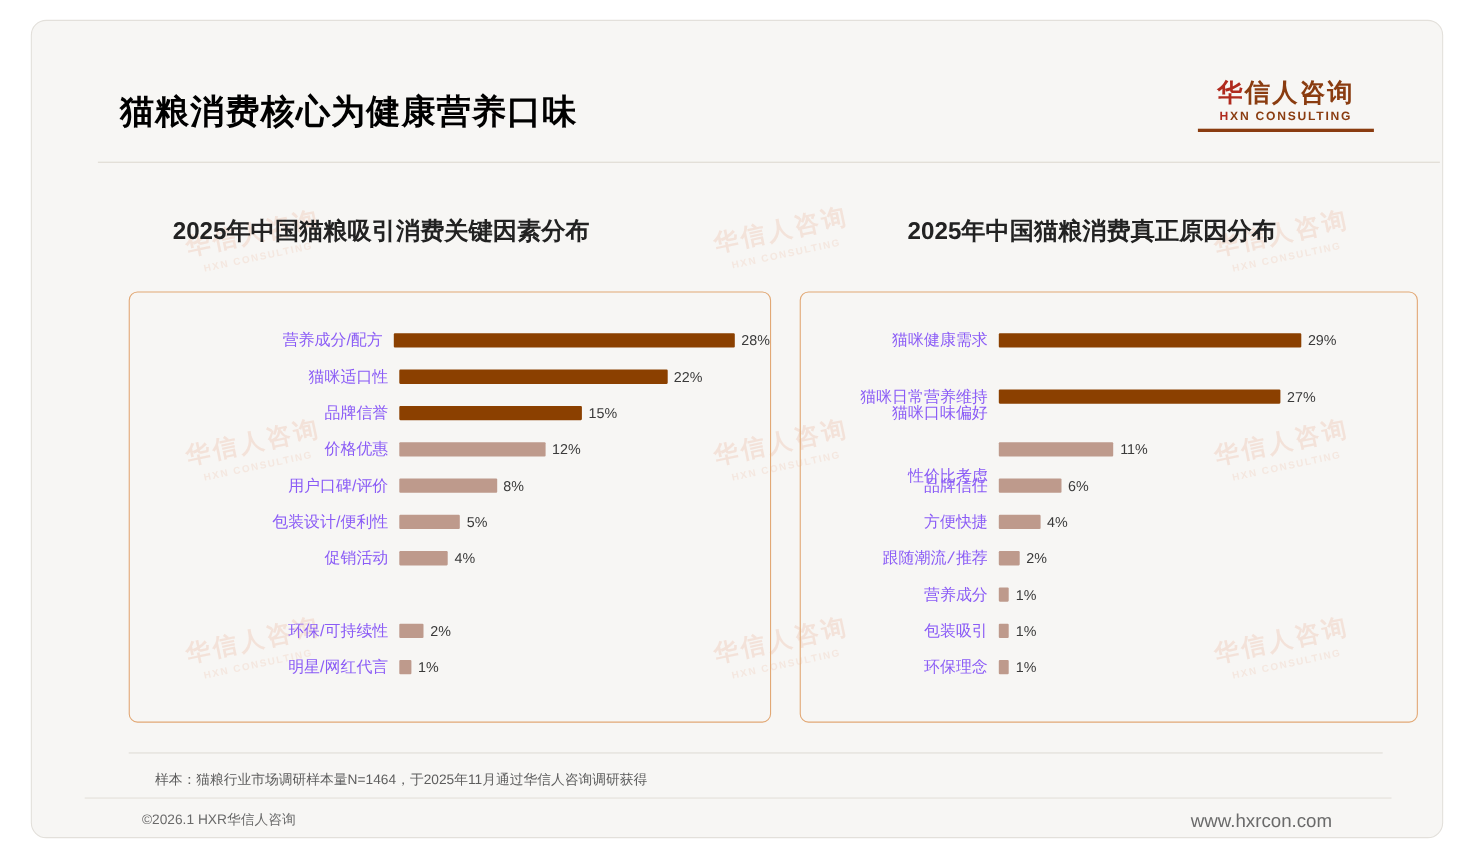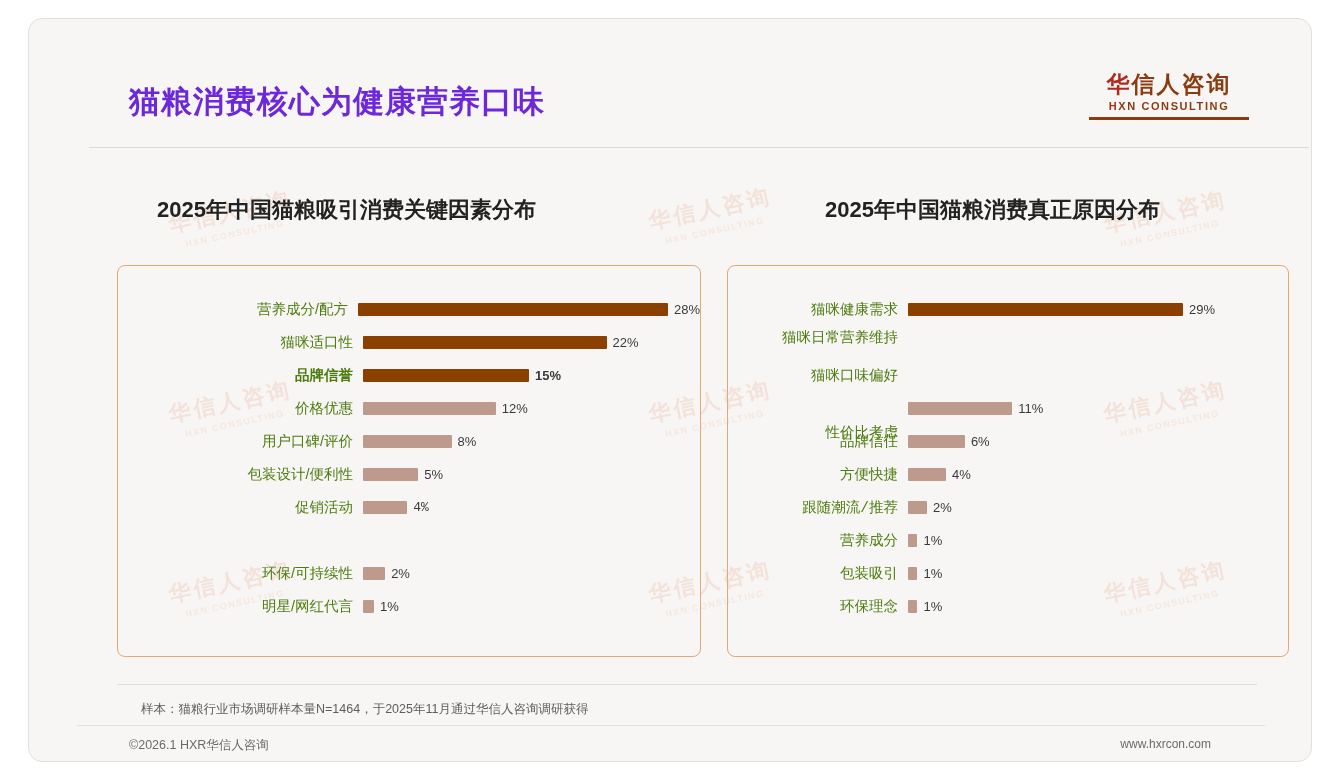"猫粮消费核心为健康营养口味" .page-title { color: #6d28d9 -> #000000; left: 100px -> 80px }
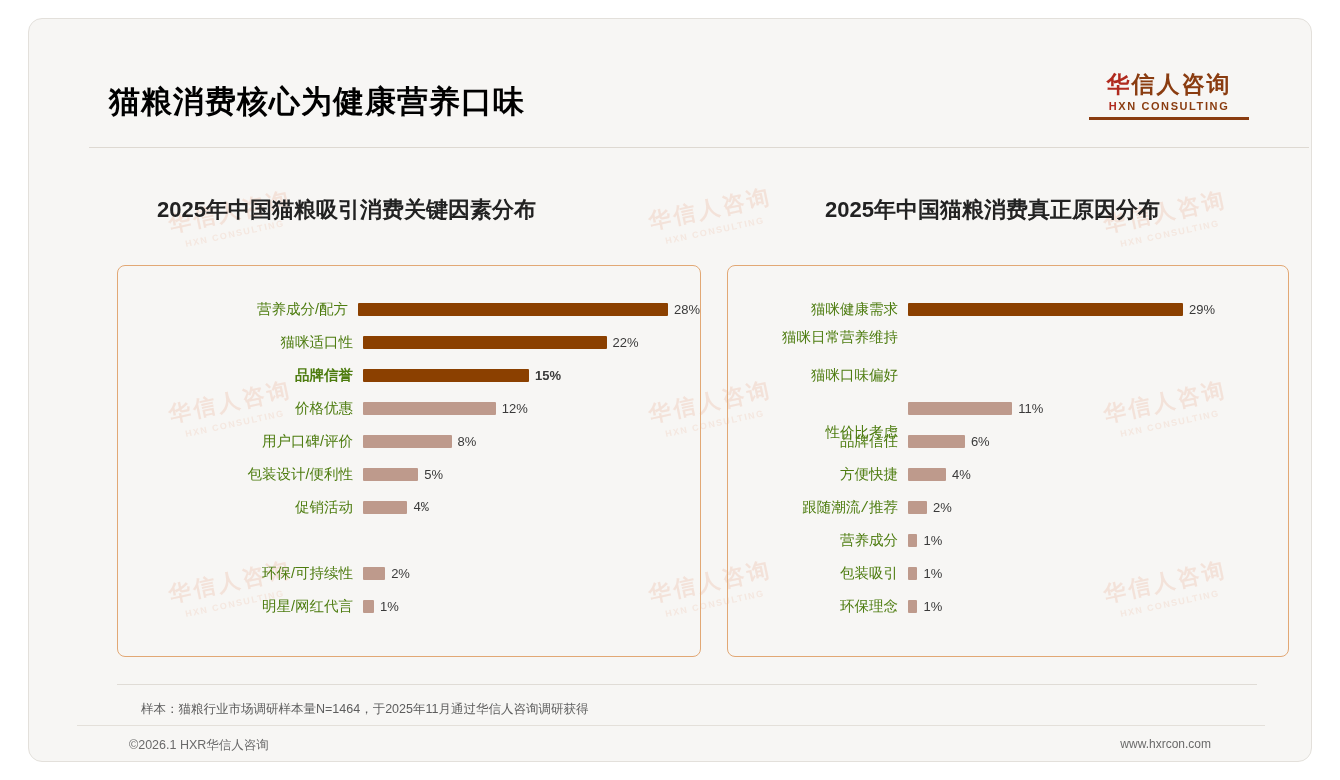"营养成分/配方" .row-label { color: #4d7c0f -> #8b5cf6 }
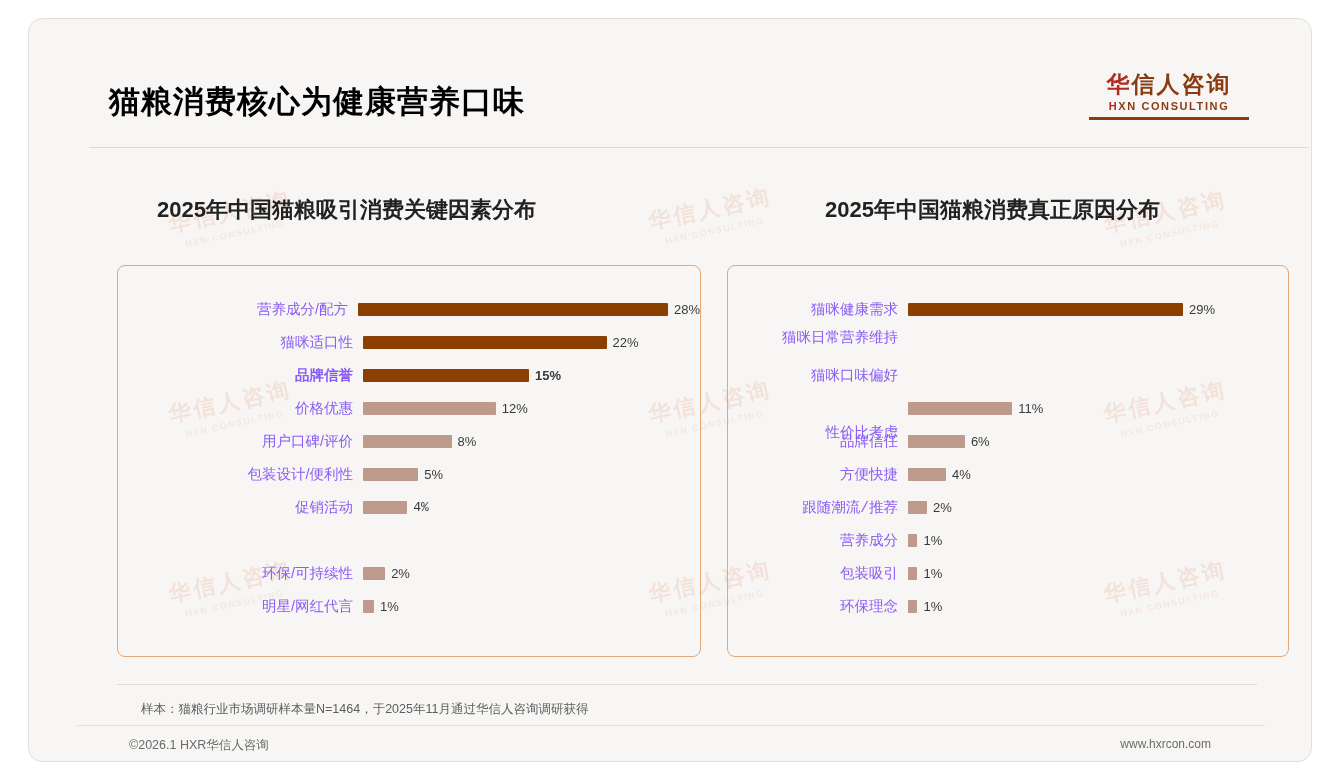"猫咪日常营养维持" div.row { top: 60px -> 83px }
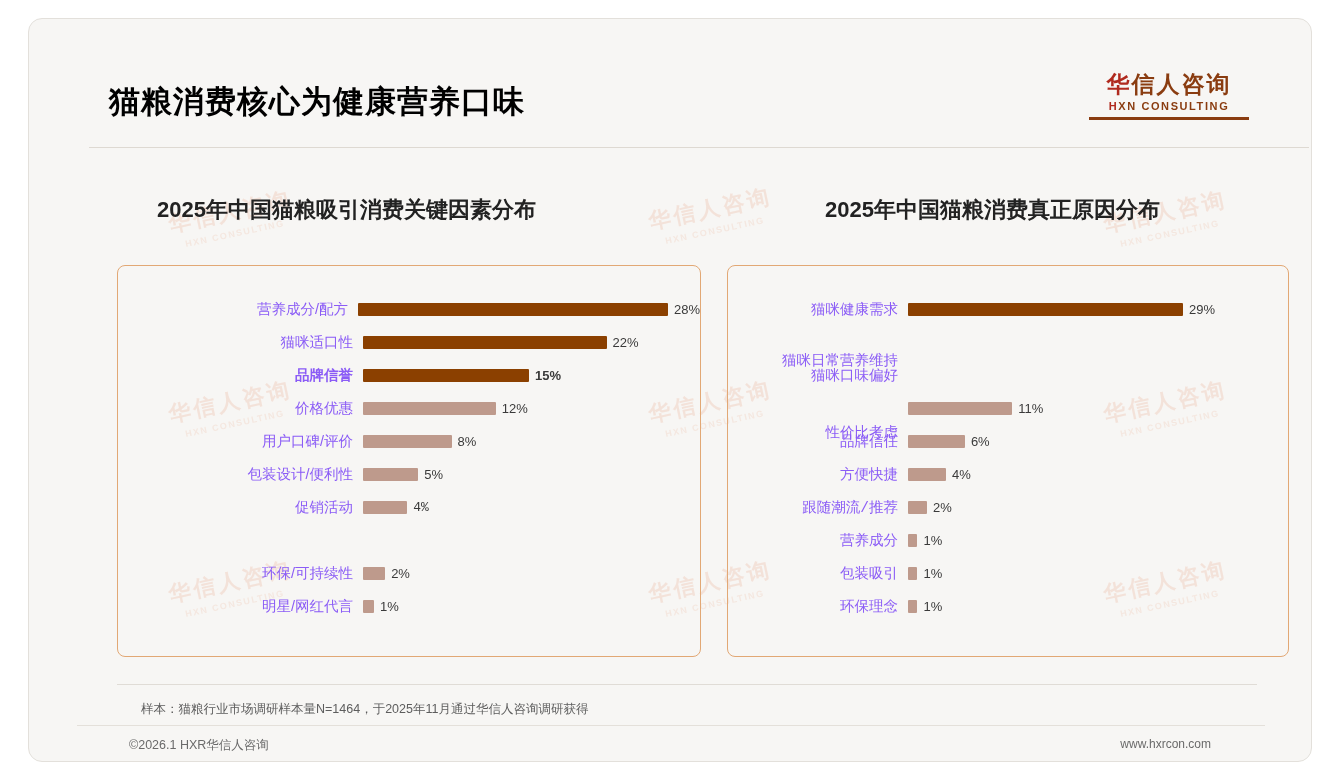"27%" div.bar-wrap { html: none -> <div> <div></div> <div>27%</div> </div> }
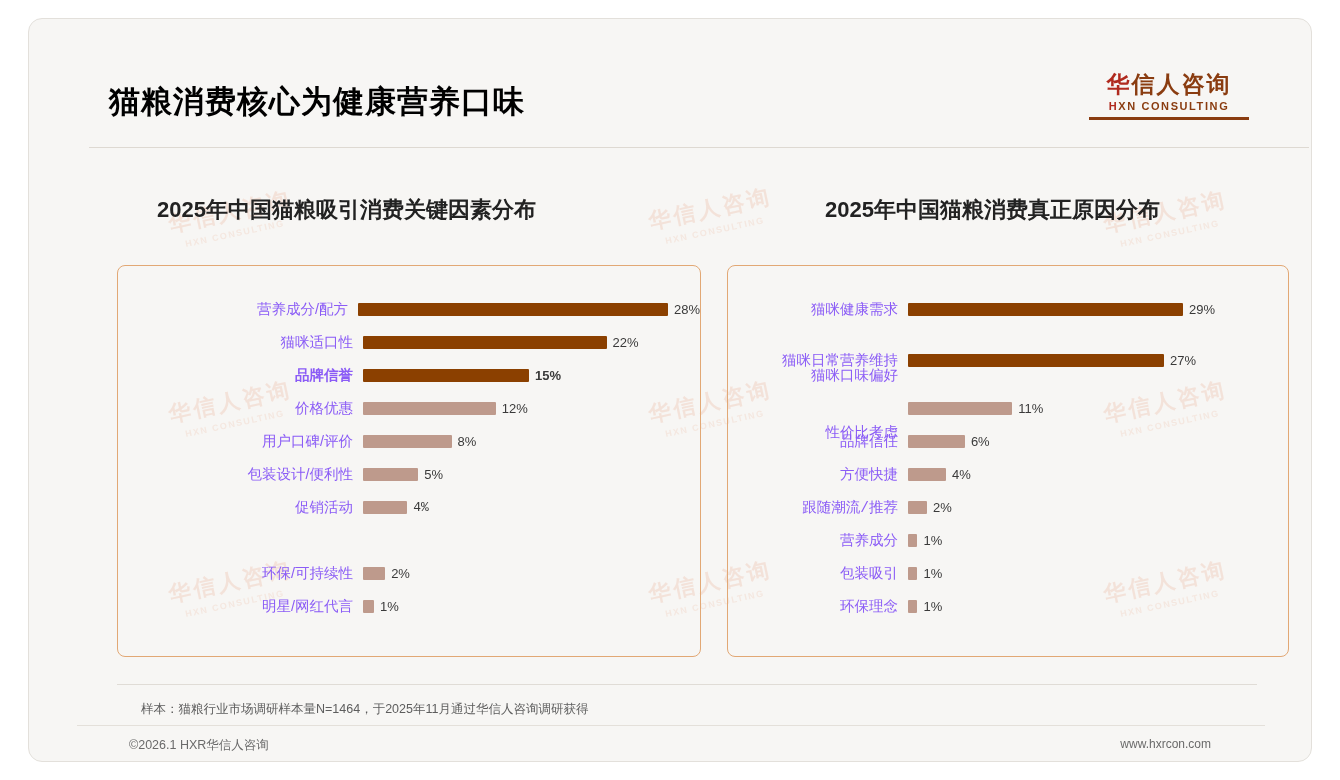"品牌信誉" div.row { font-weight: bold -> none }
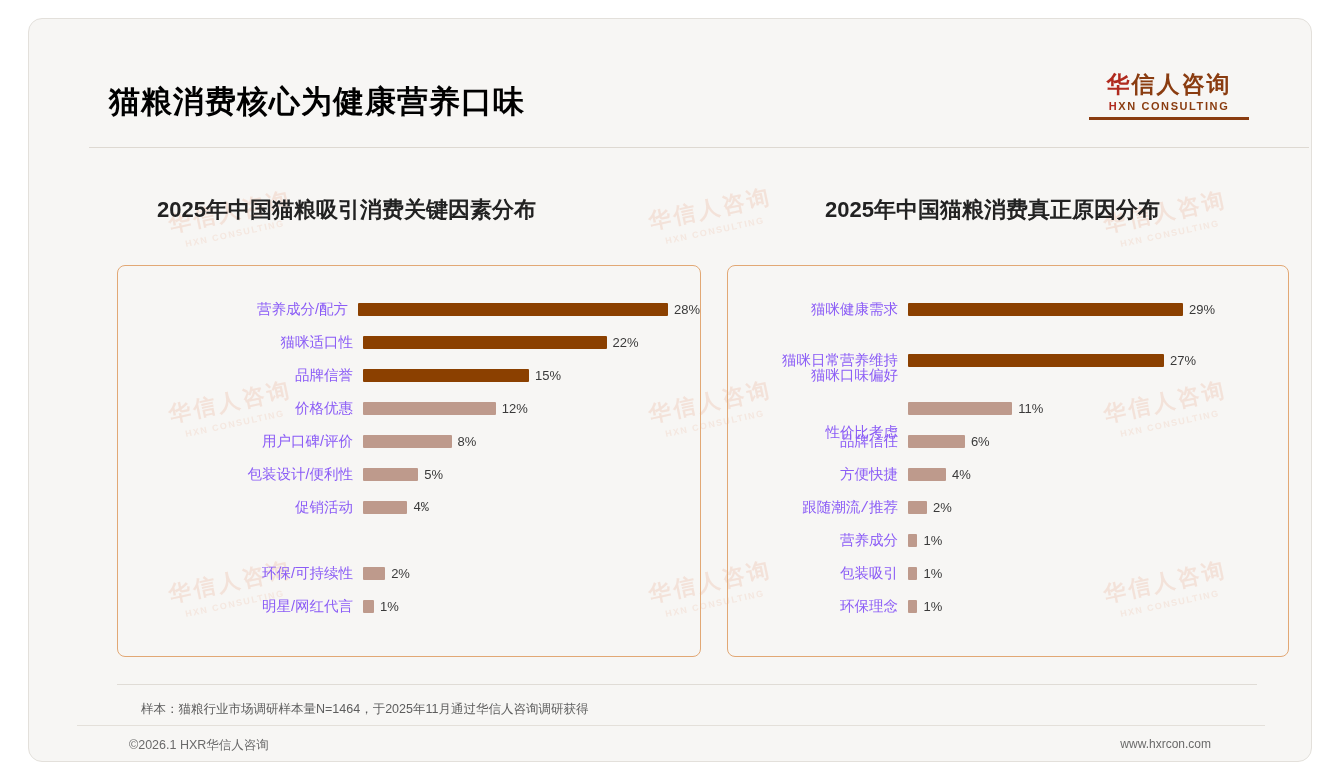"促销活动" div.row { font-family: Liberation Mono, monospace -> none }
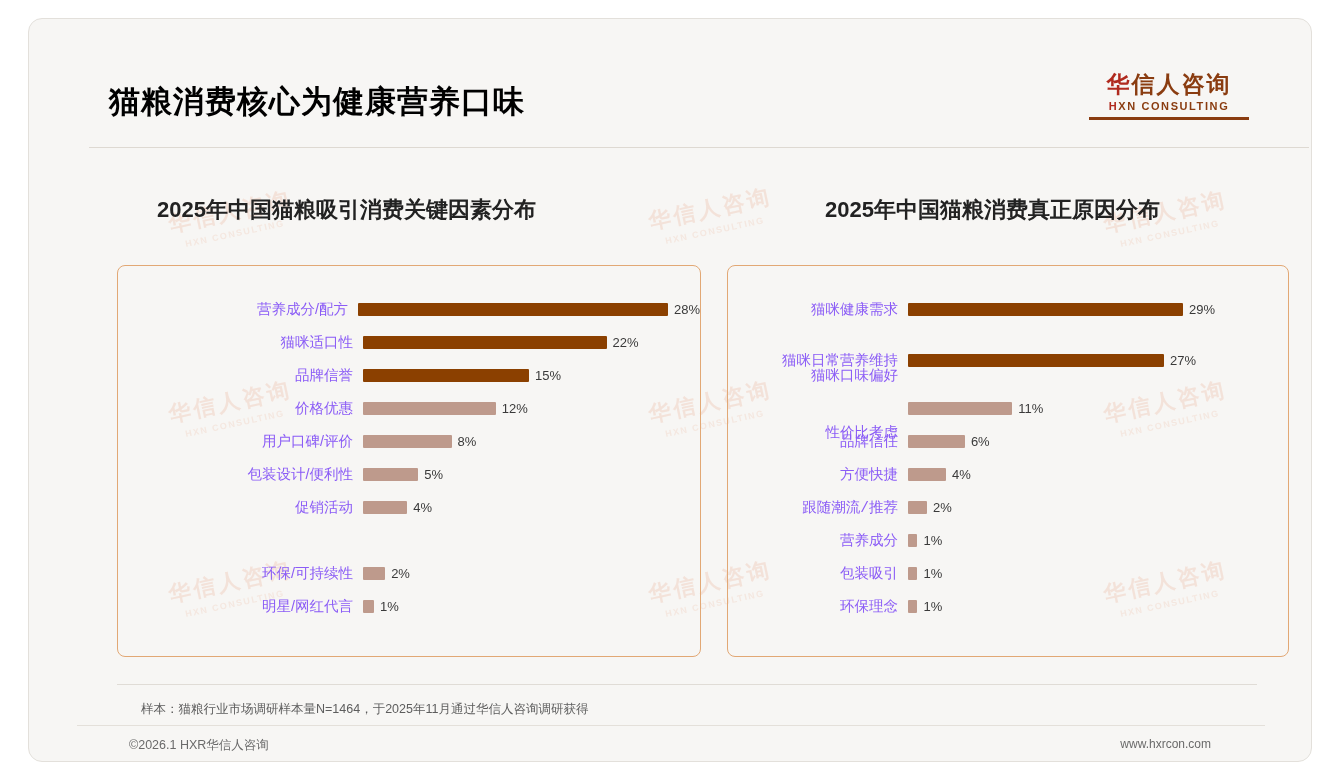"www.hxrcon.com" .website { font-size: 12px -> 17px }
